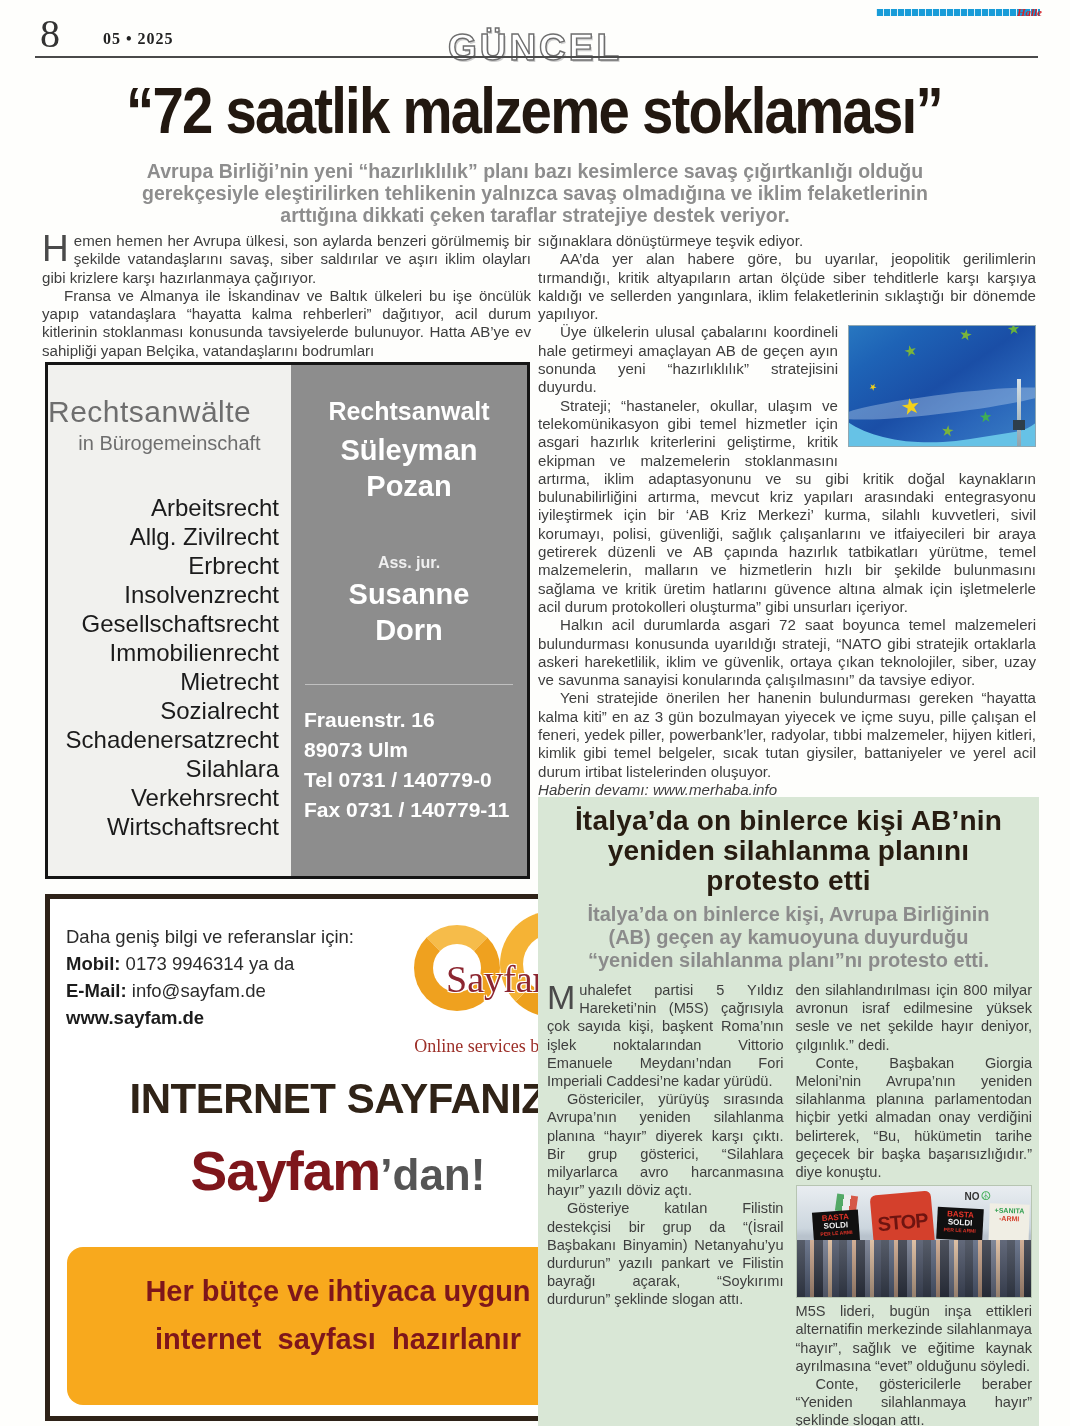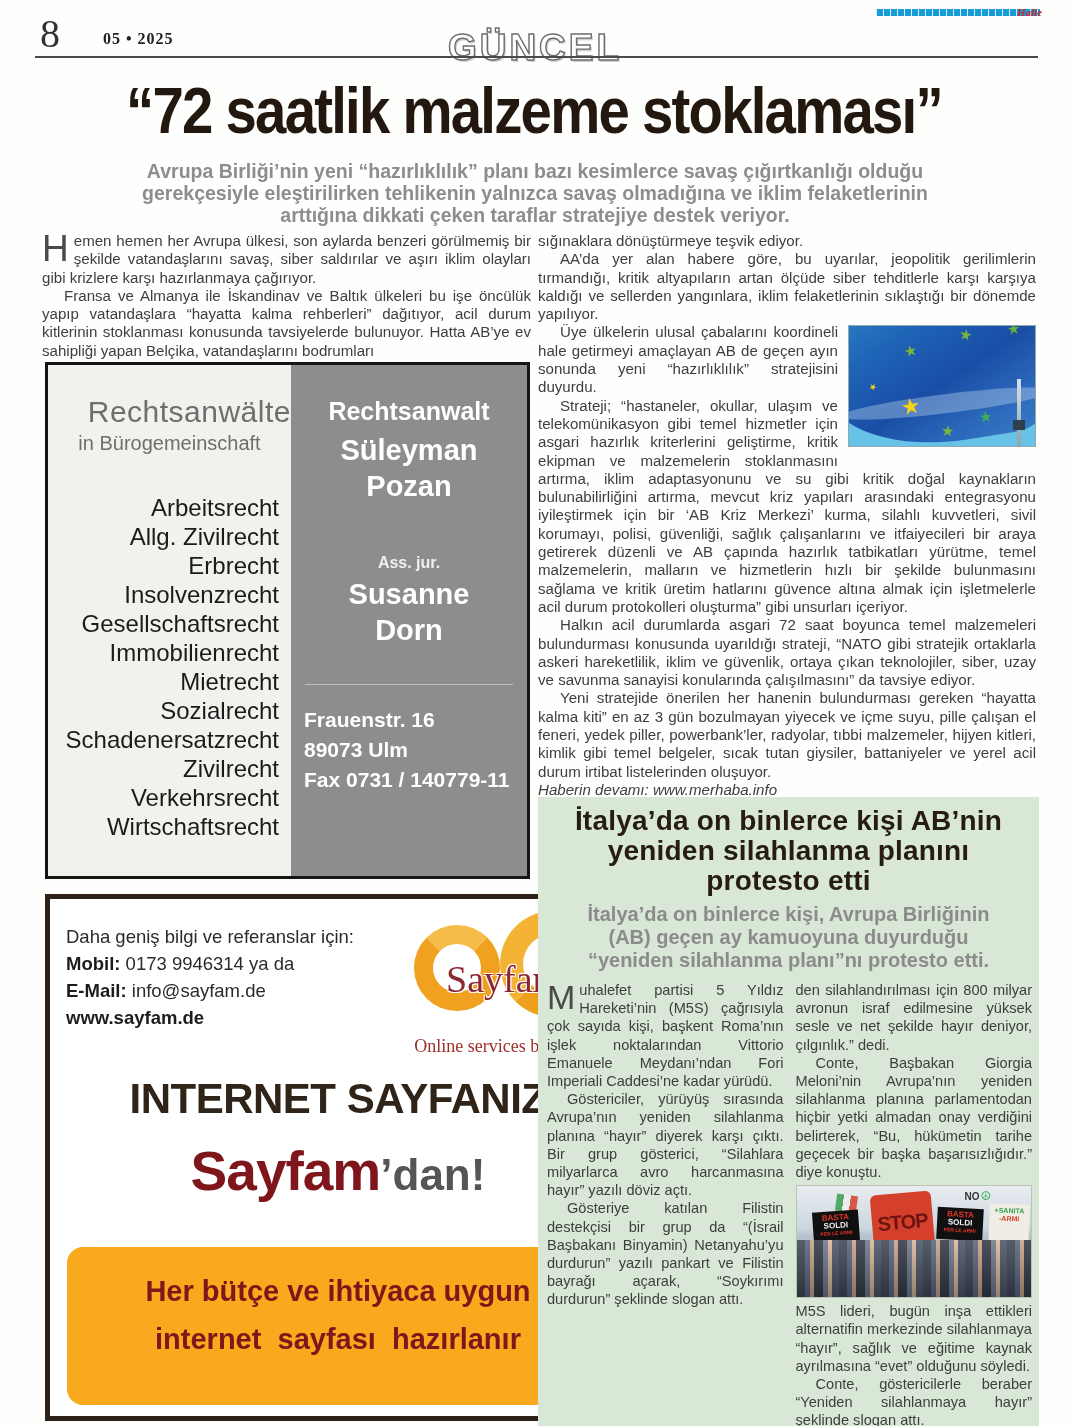"Rechtsanwälte" .law-title { text-align: right -> left }
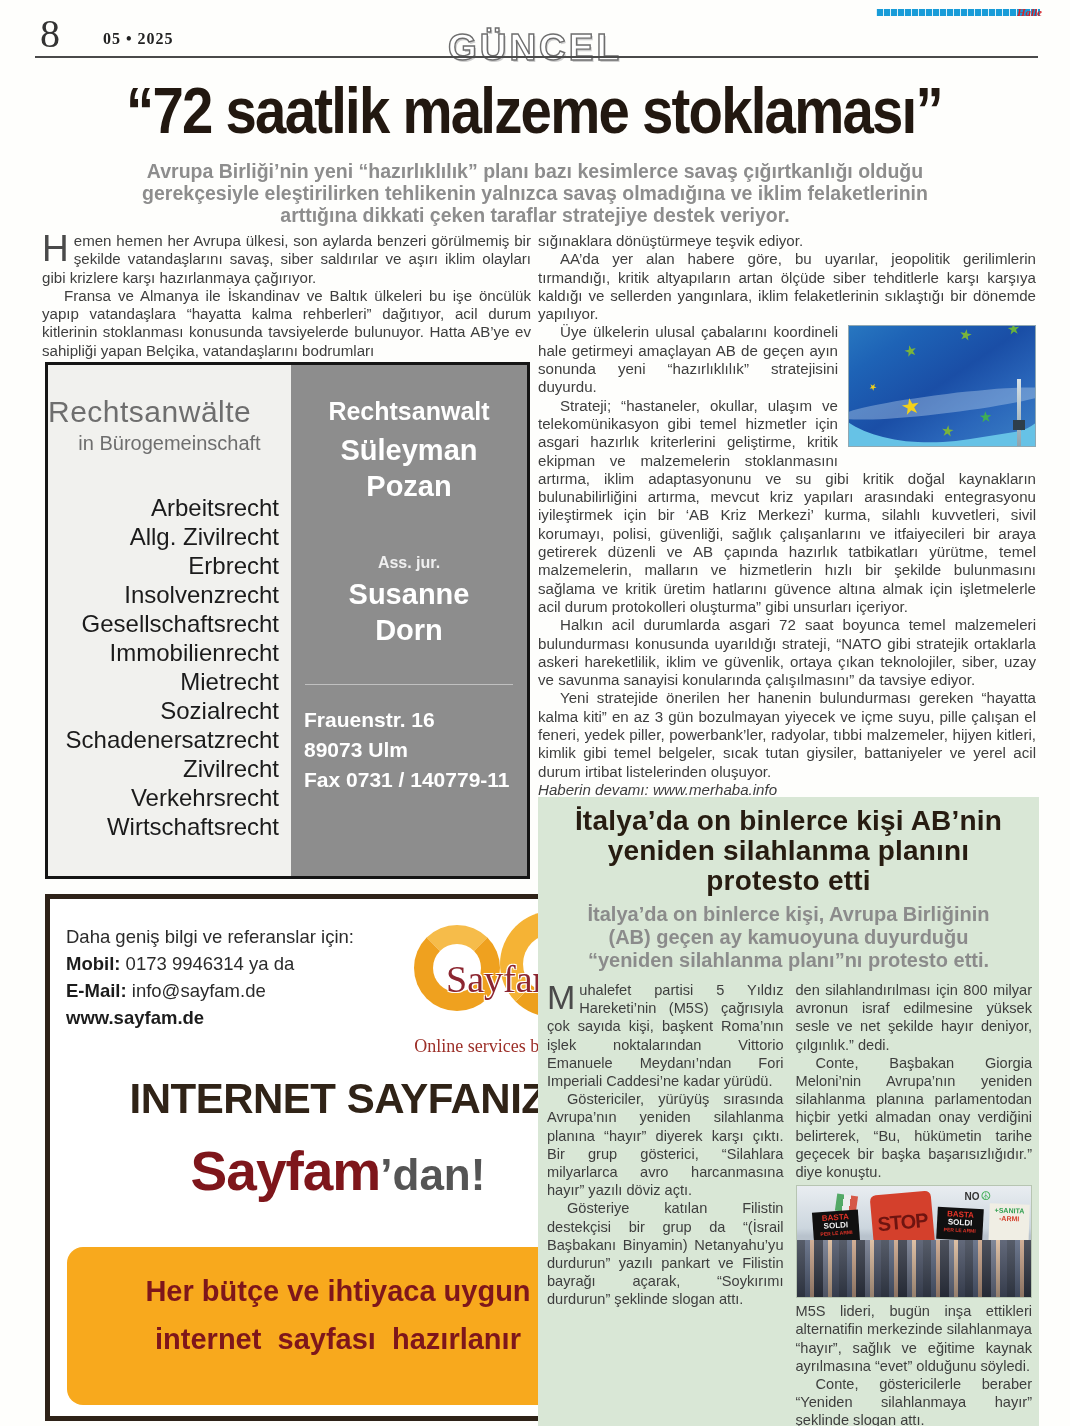"Zivilrecht" div { text: Zivilrecht -> Silahlara }
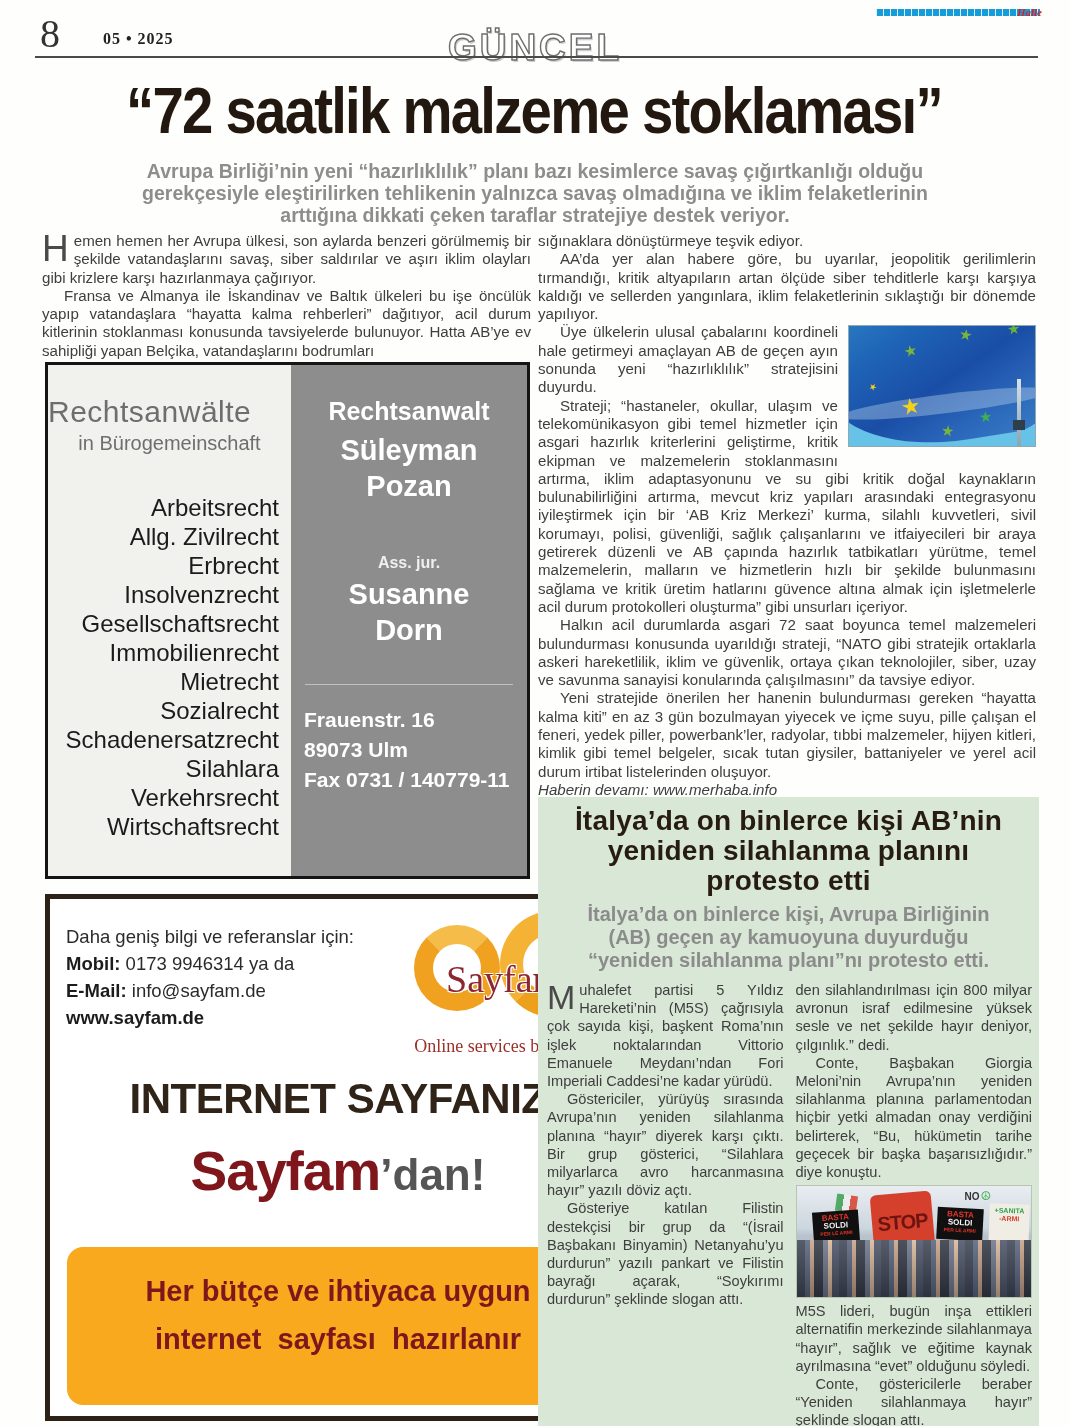"Tel 0731 / 140779-0" div { html: none -> <div>Tel 0731 / 140779-0</div> }
